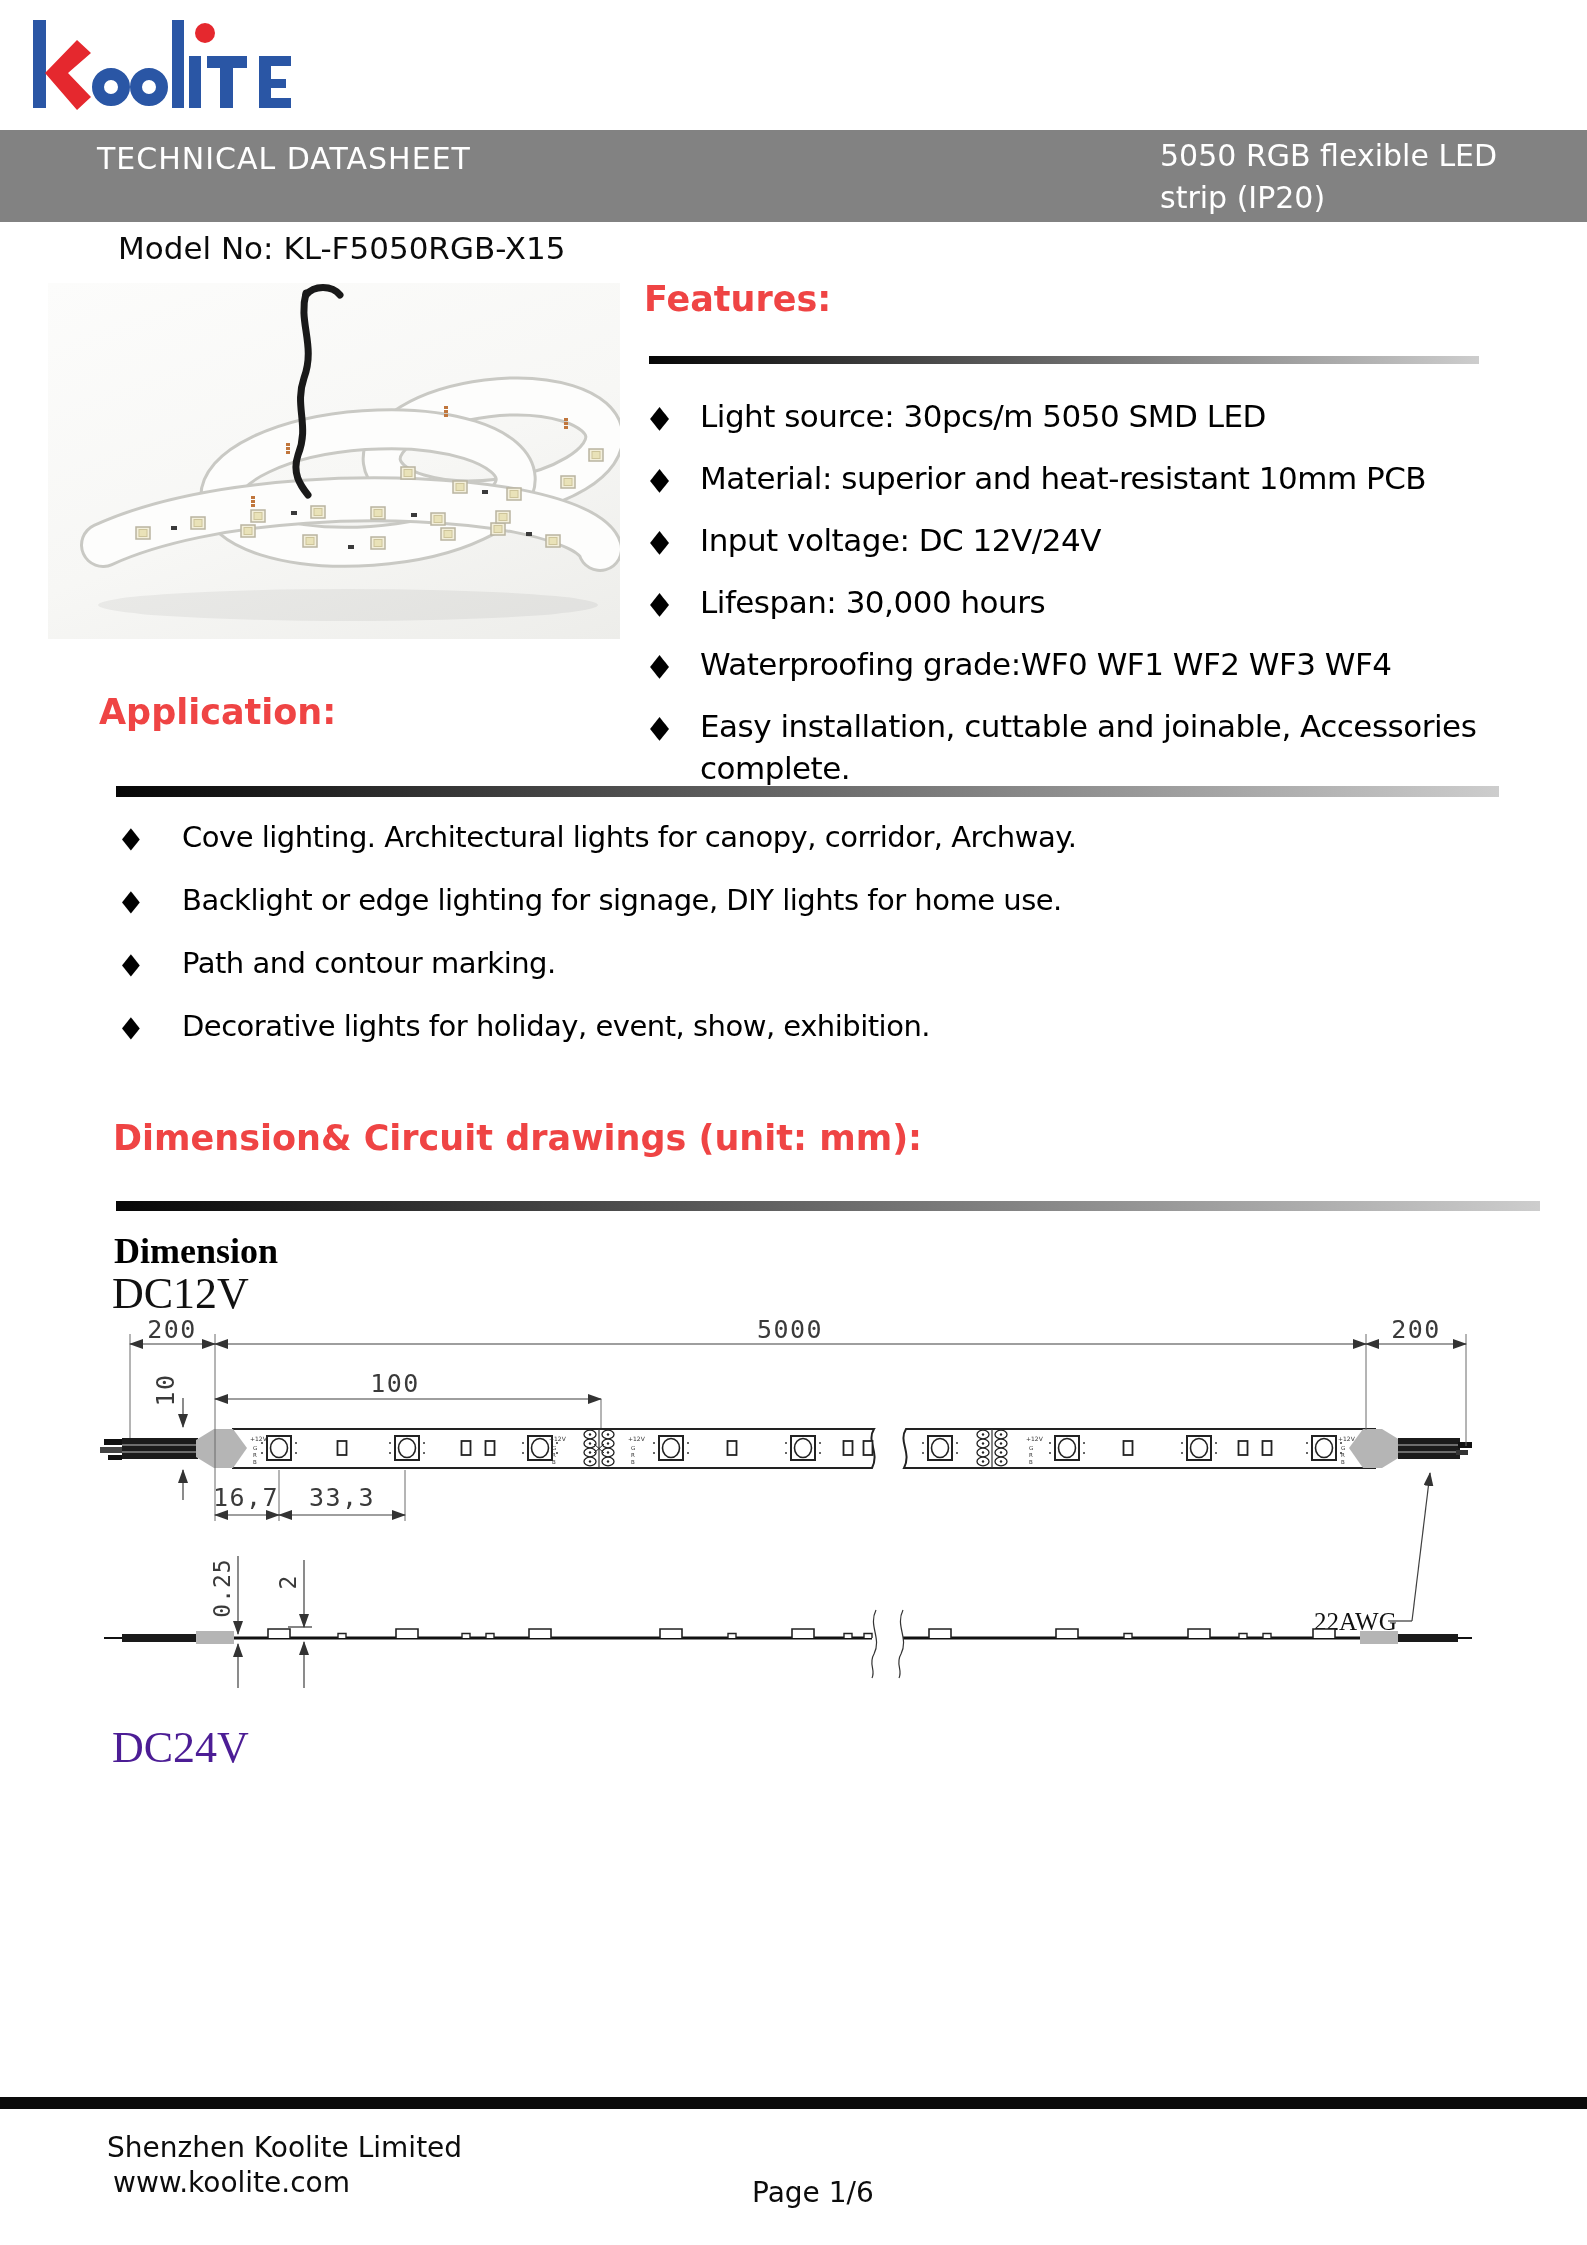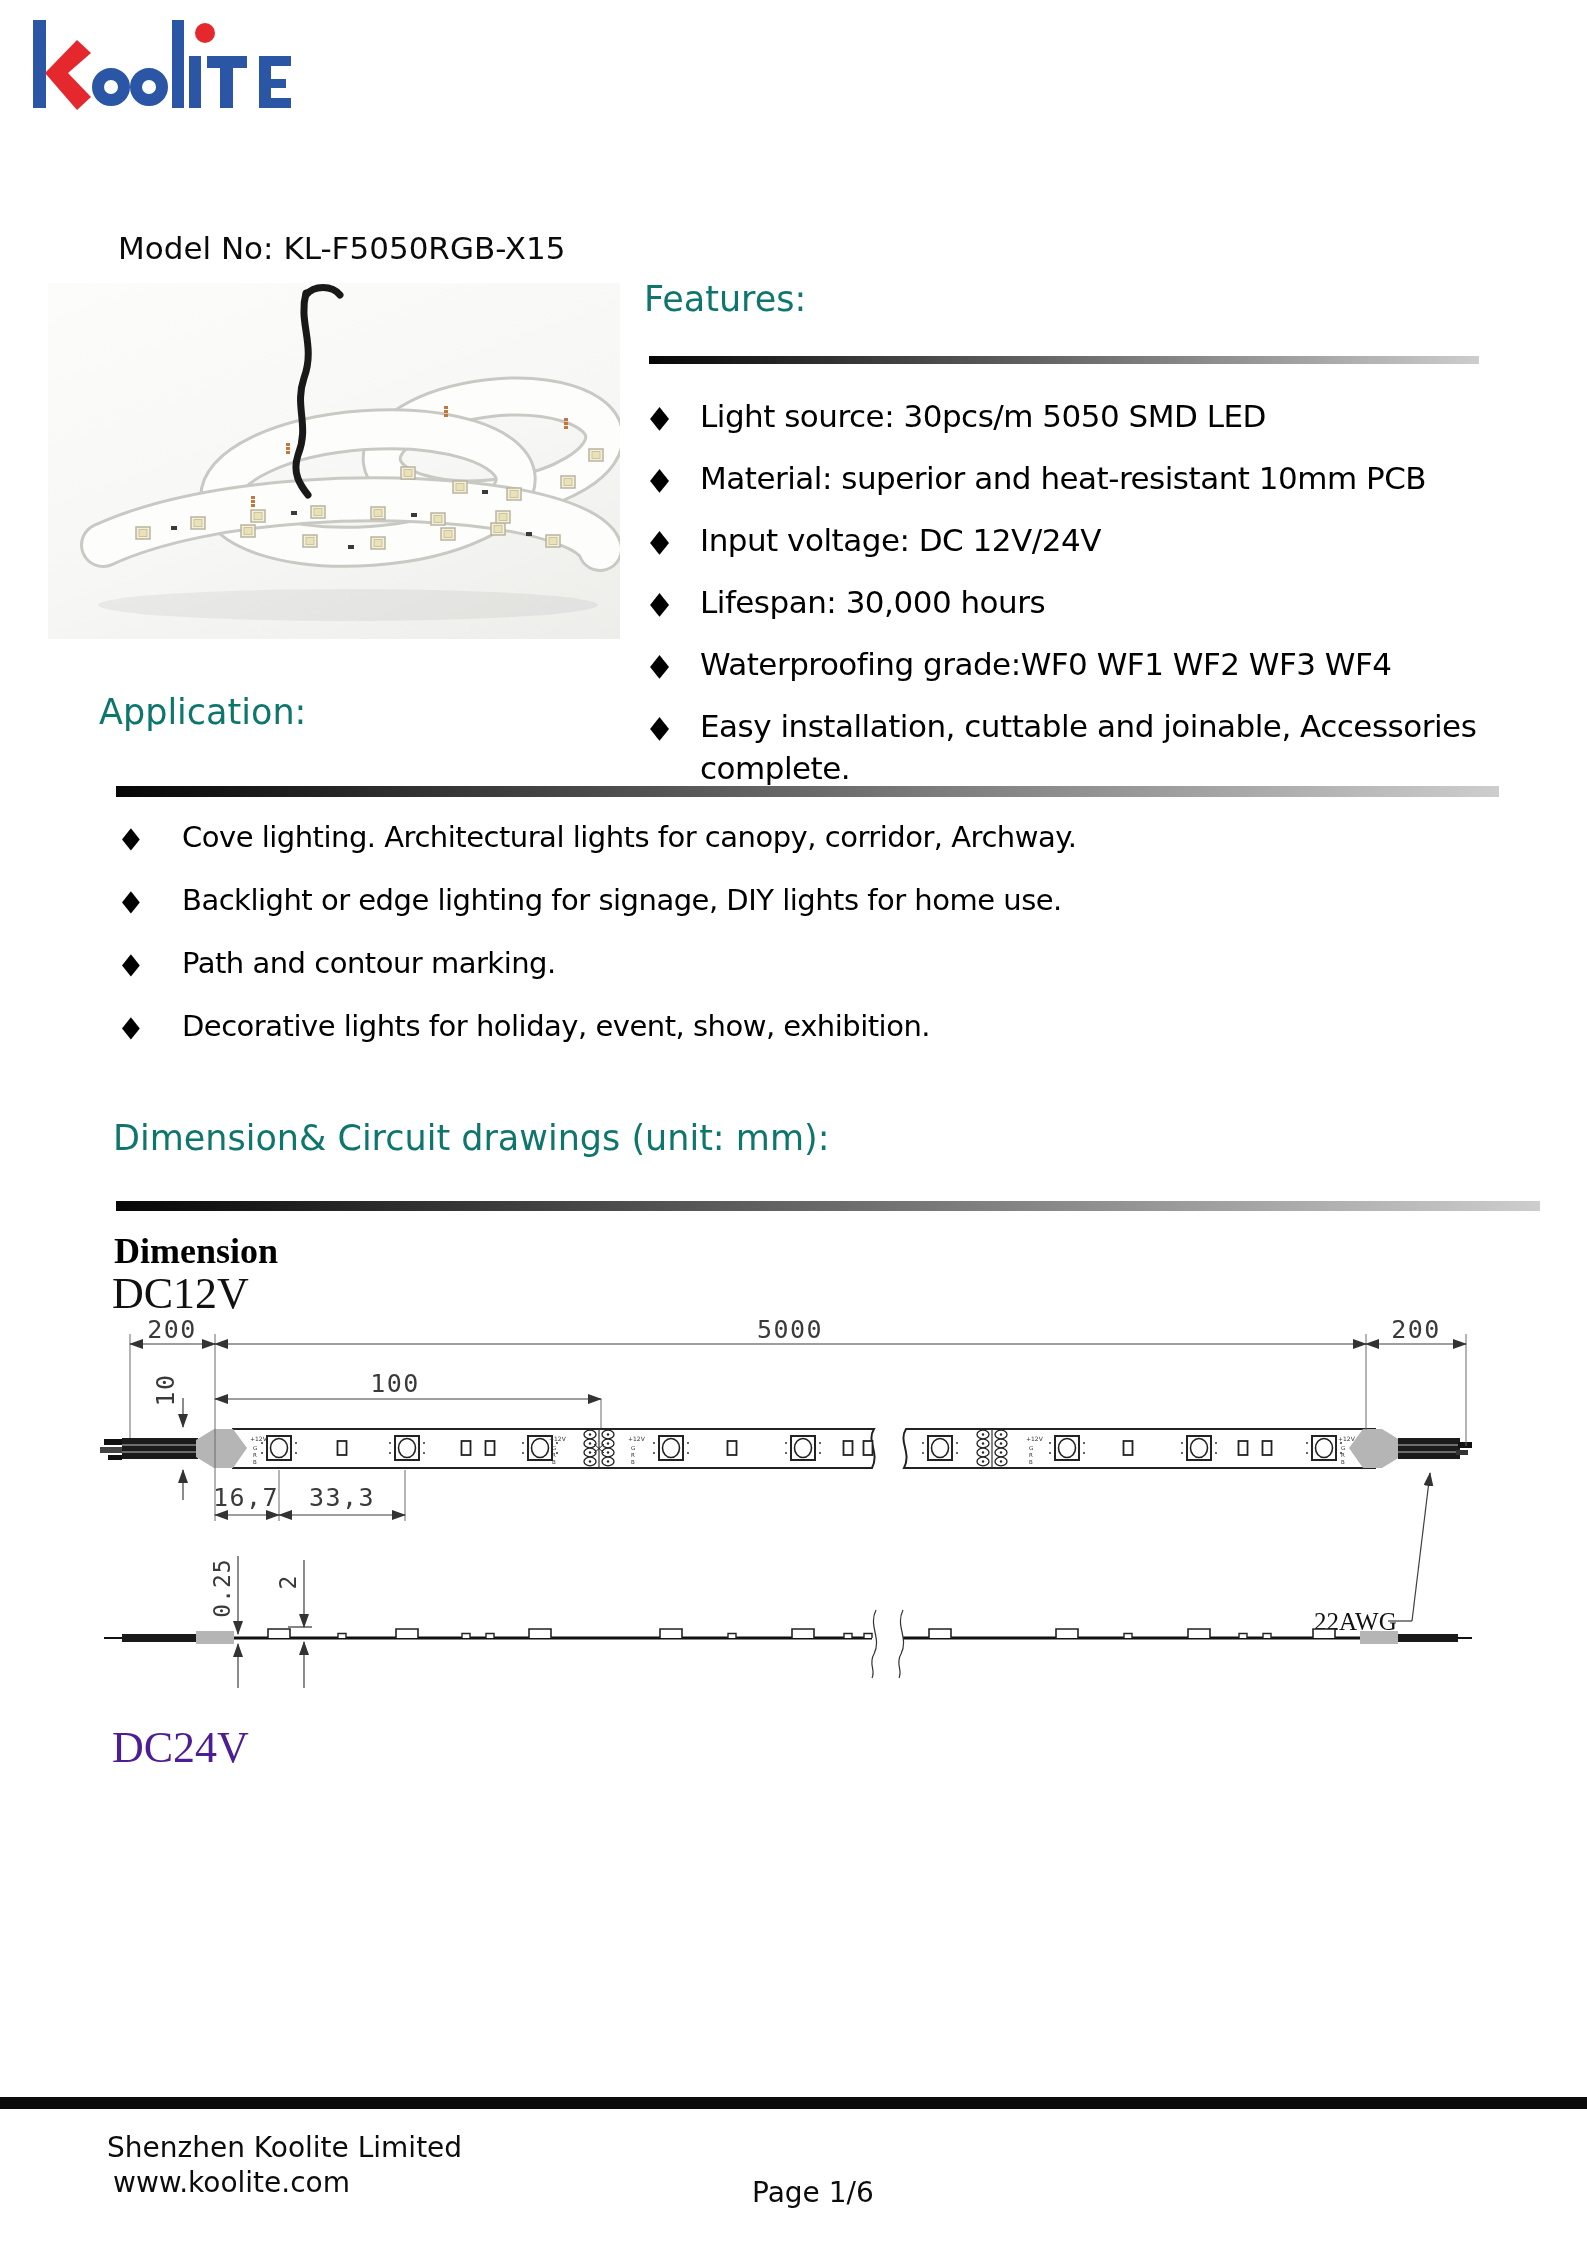"TECHNICAL DATASHEET" div.header-bar { html: none -> <div> <div>TECHNICAL DATASHEET</div> <div> <div>5050 RGB flexible LED</div> <div>strip (IP20)</div> </div> </div> }
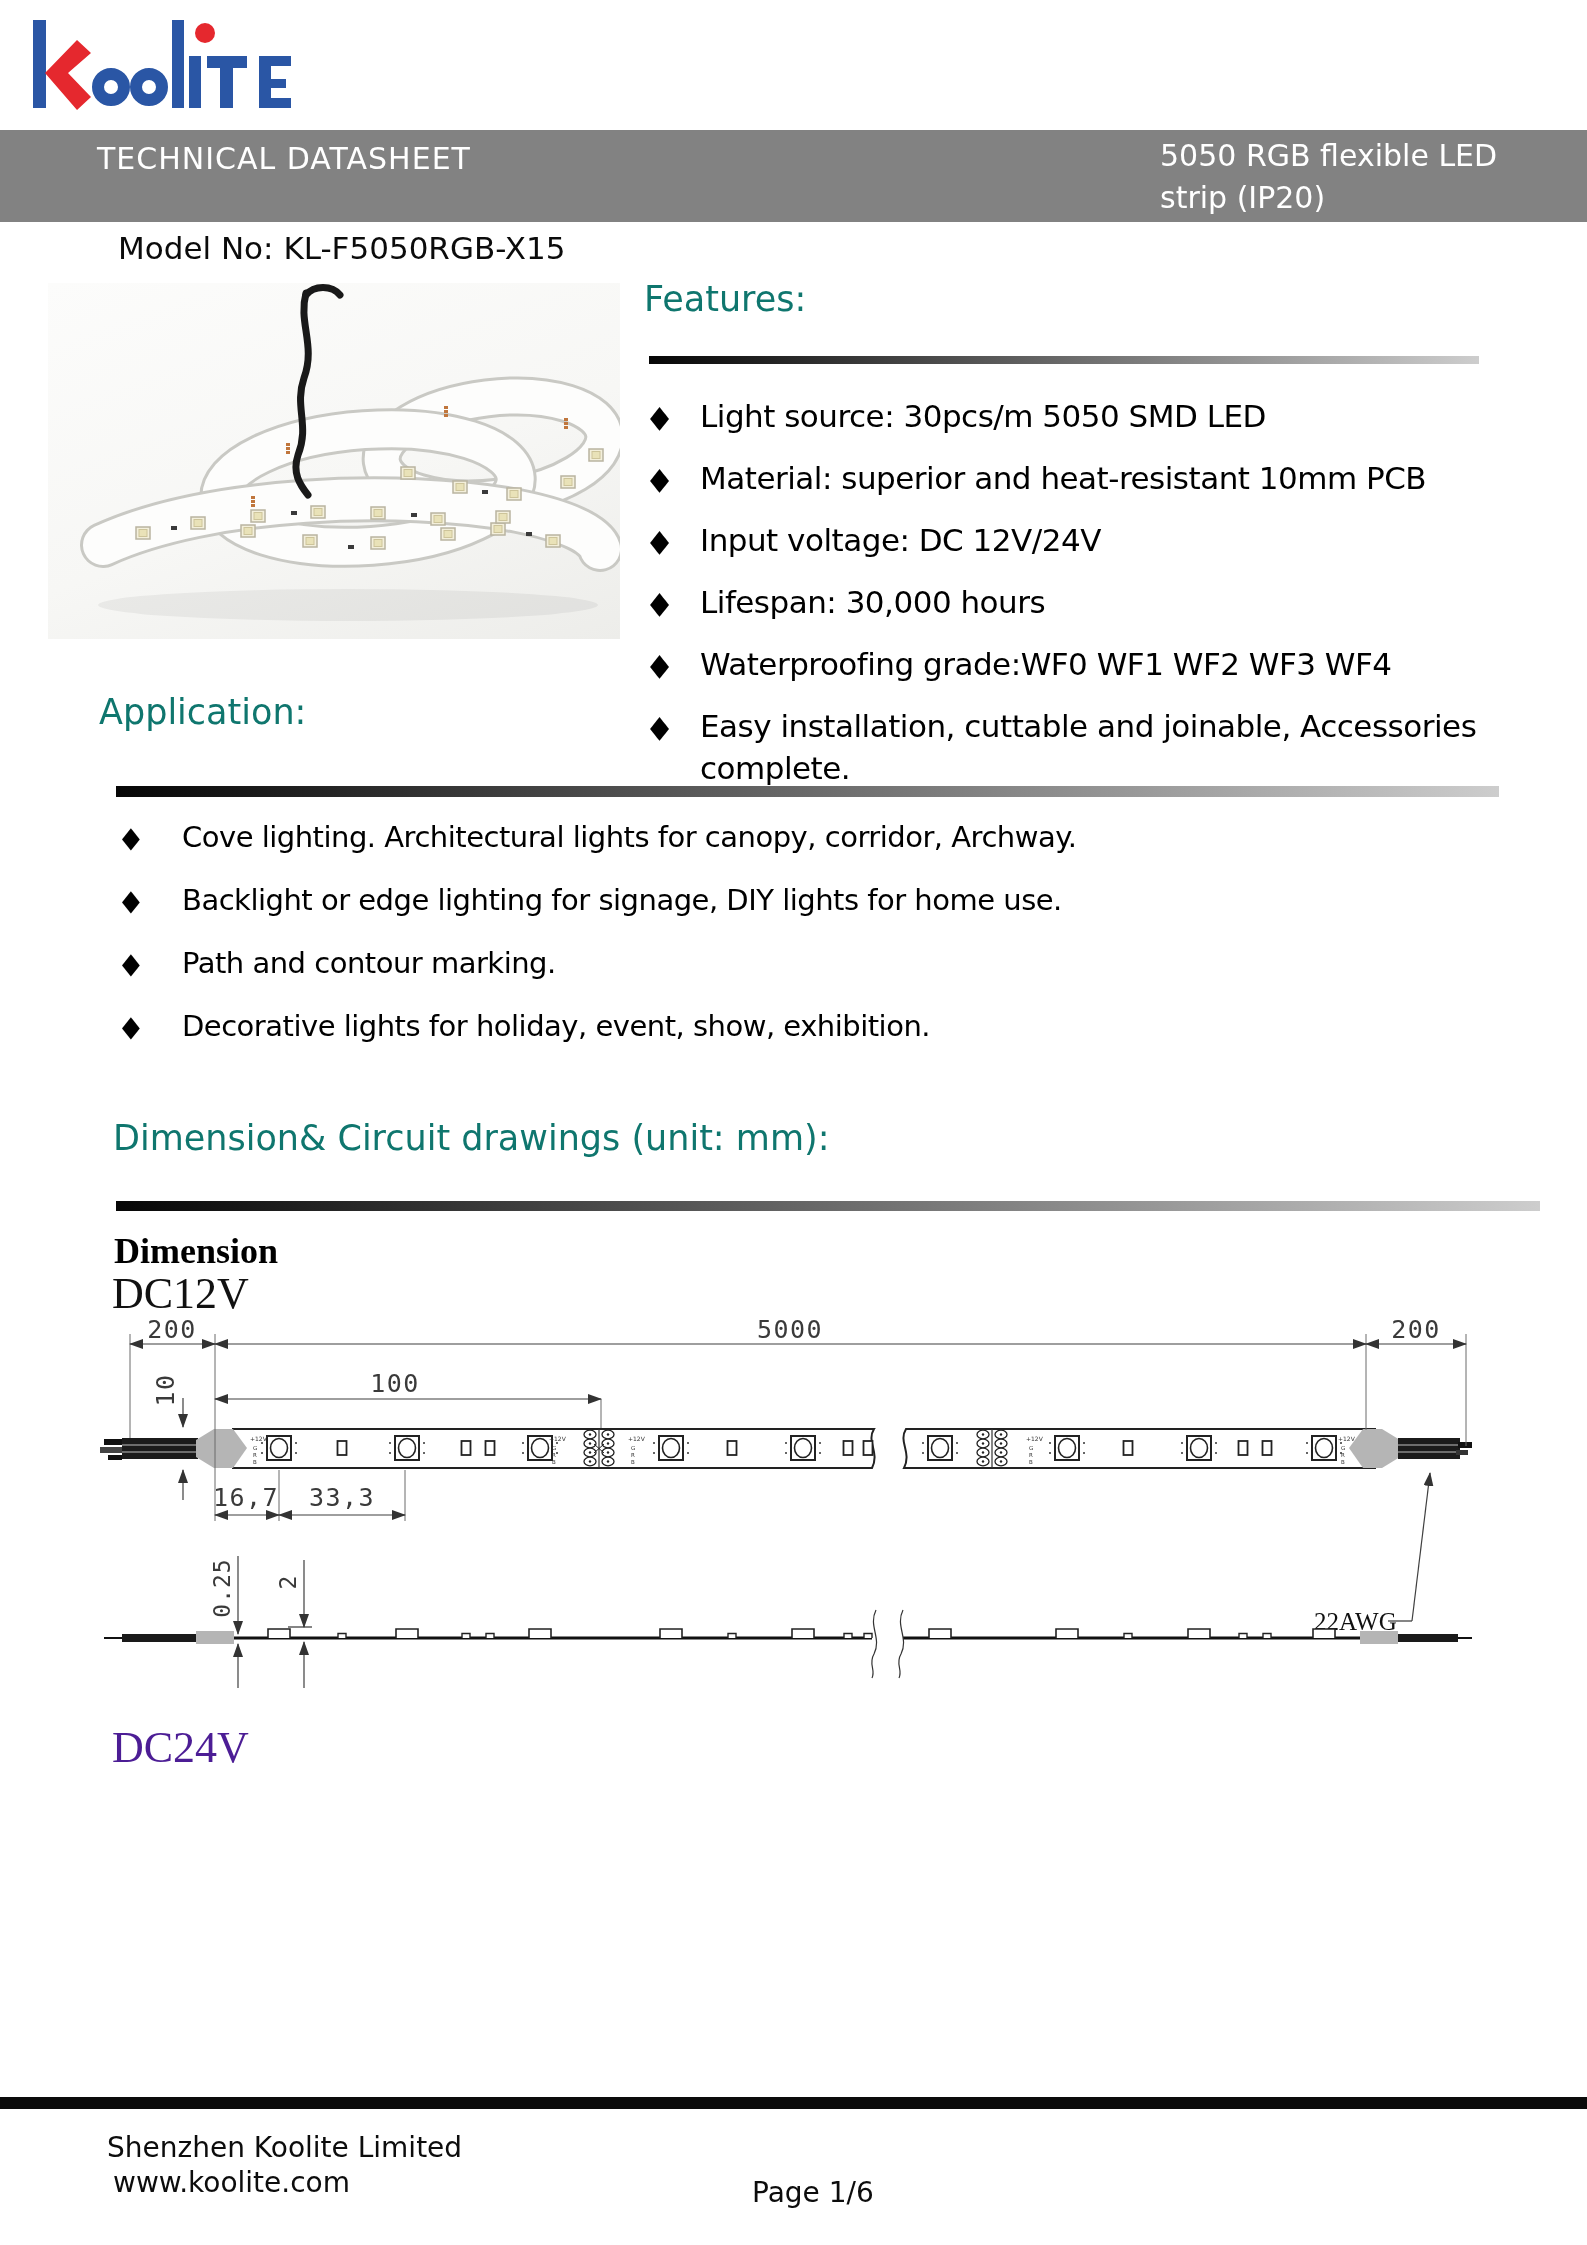"Features:" .sec-heading { color: #0f766e -> #ef4444; font-weight: normal -> bold }
